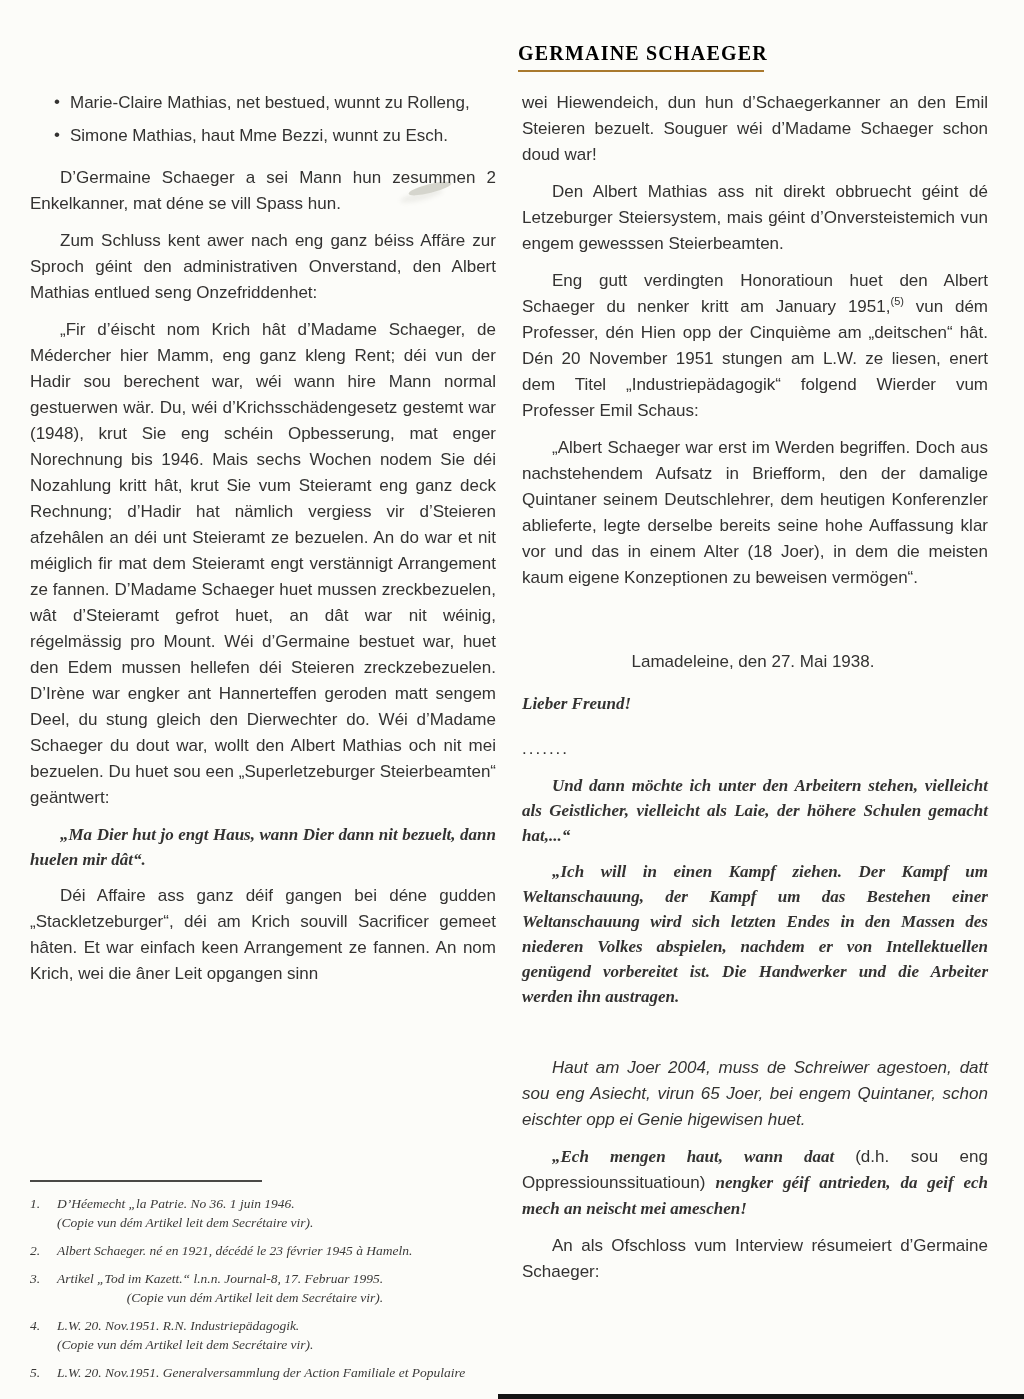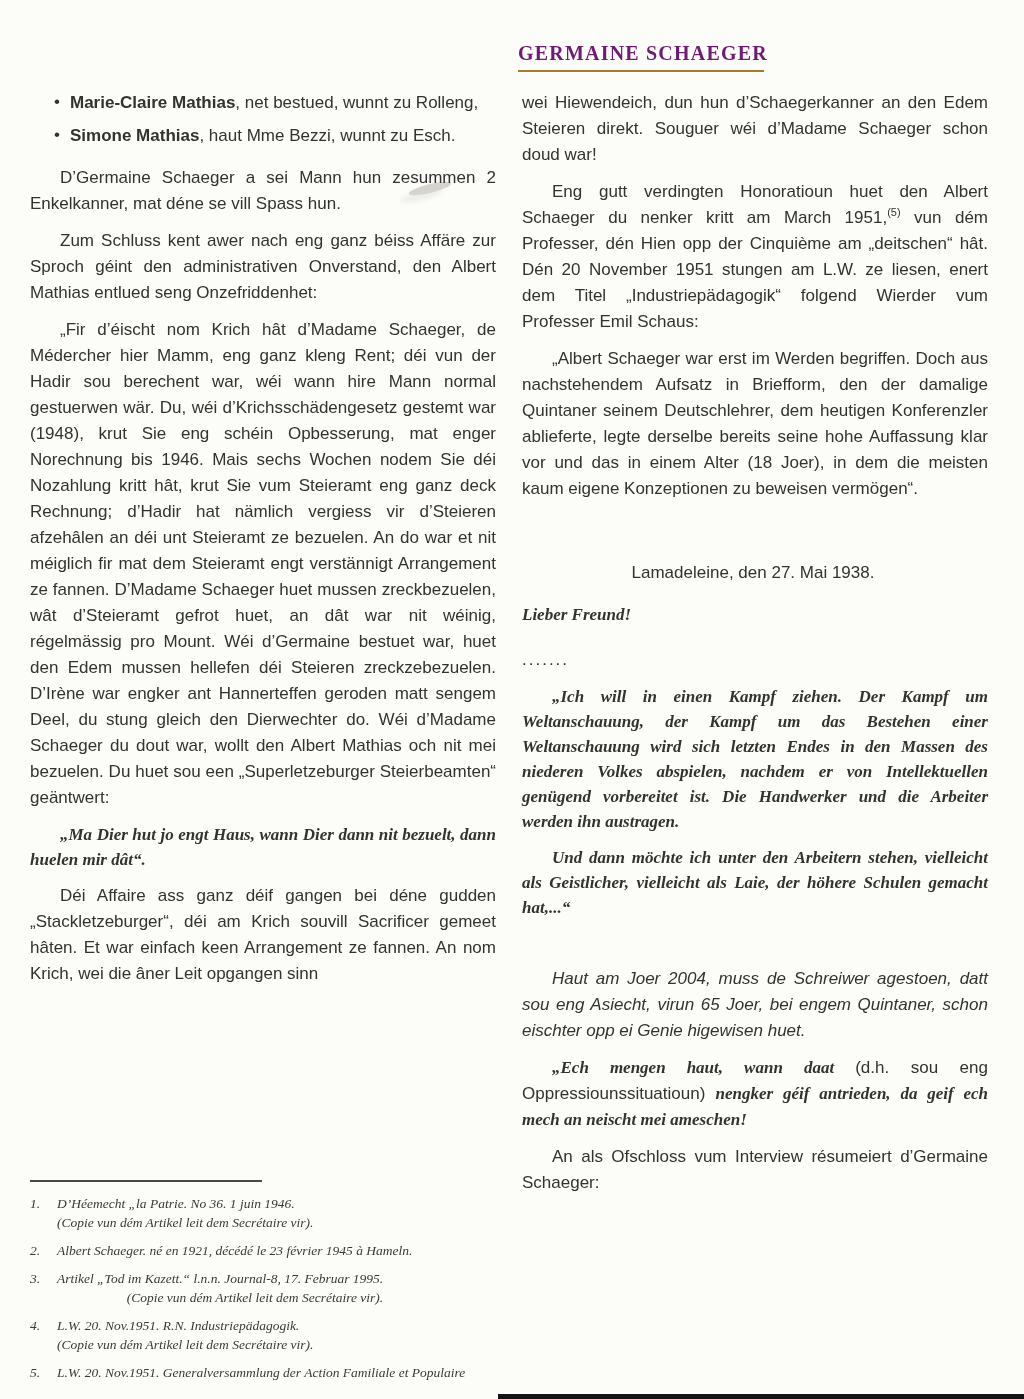"GERMAINE SCHAEGER" .title { color: #701a75 -> #000000 }
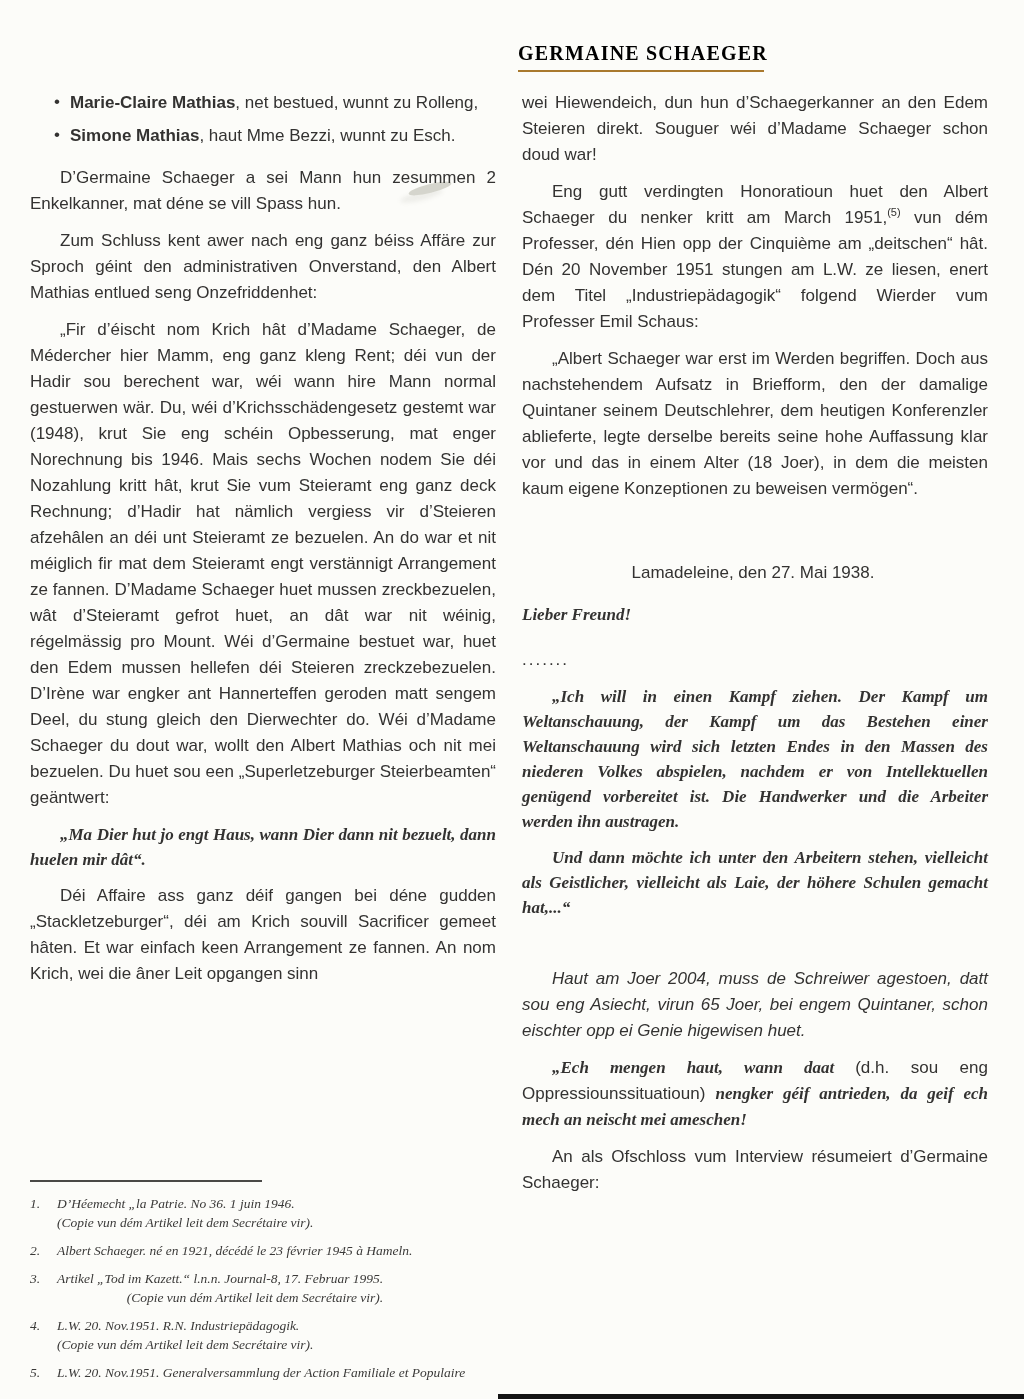"Marie-Claire Mathias" .bold { font-weight: bold -> normal }
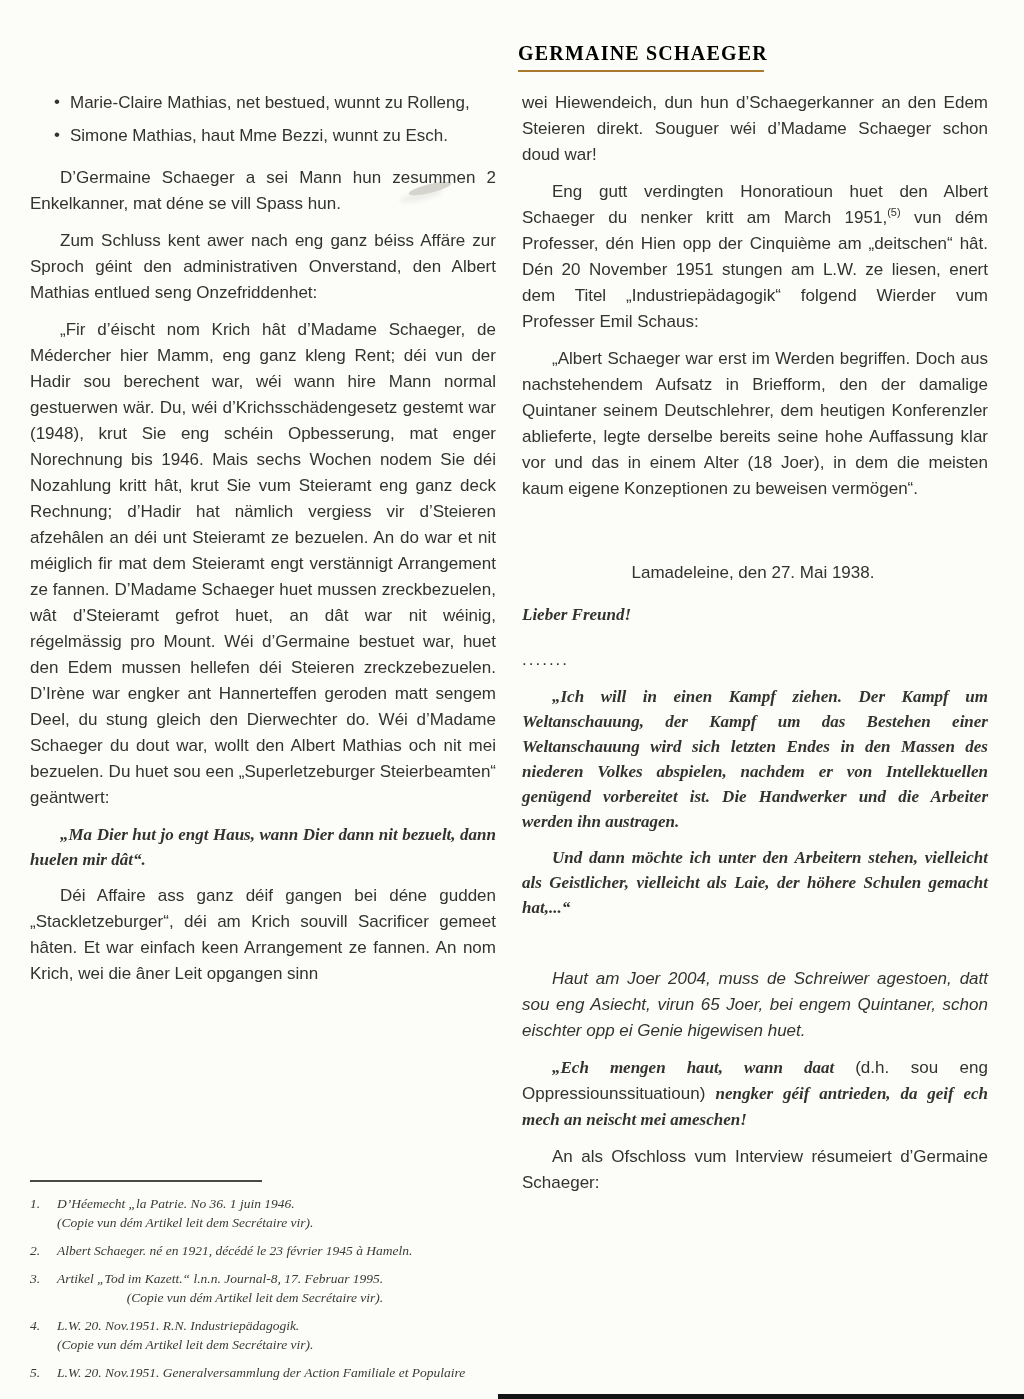"wei Hiewendeich, dun hun" p.noindent { text: Edem Steieren direkt -> Emil Steieren bezuelt }
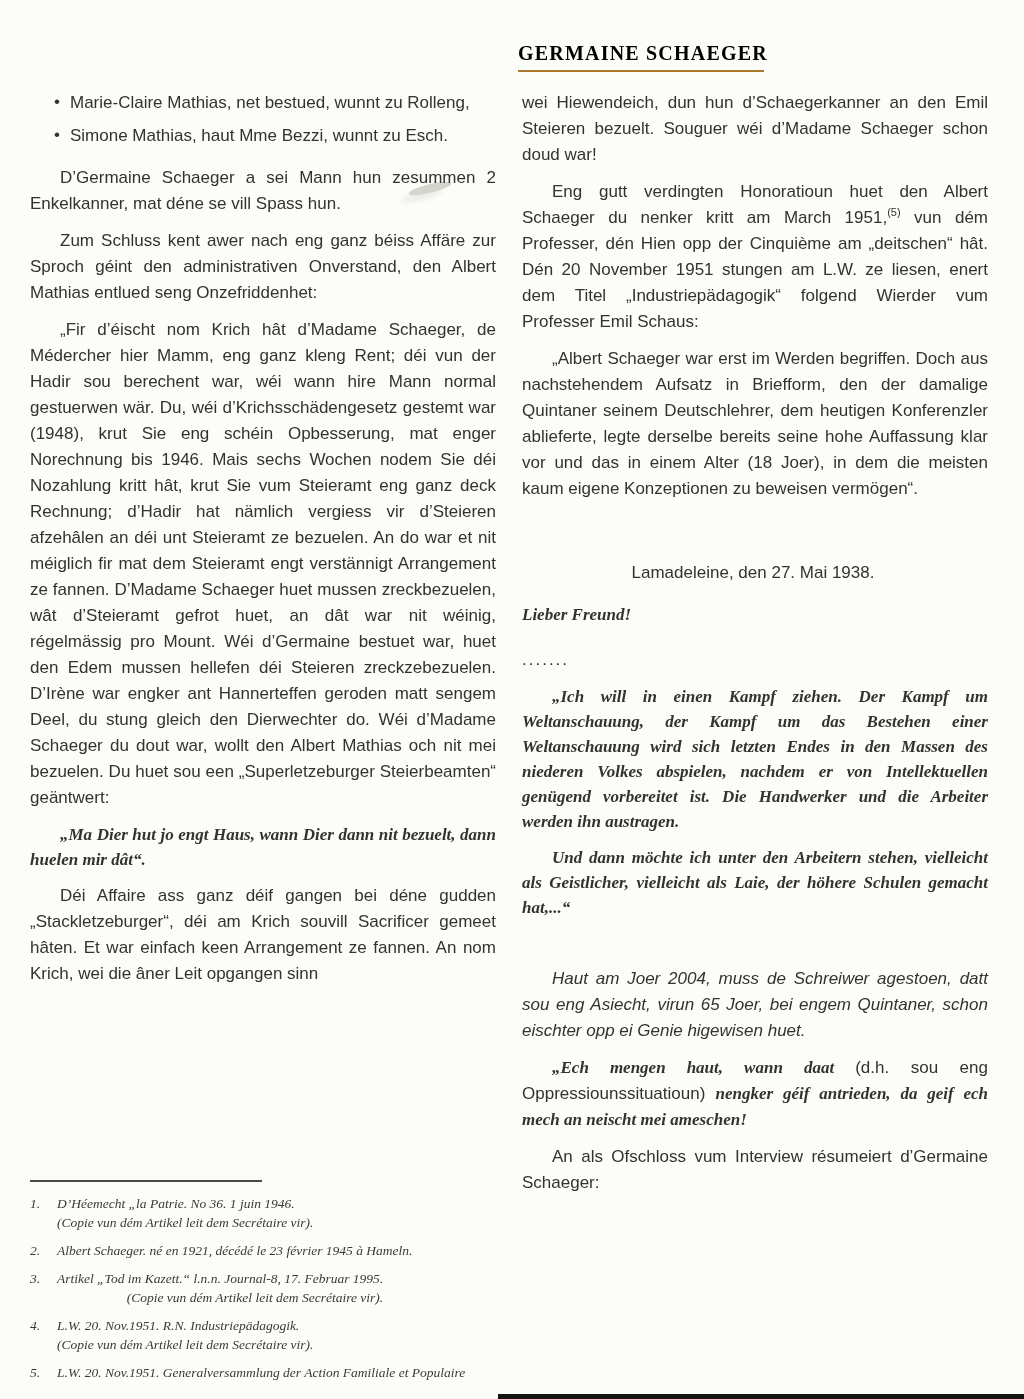"Den Albert Mathias ass nit" p { html: none -> <p>Den Albert Mathias ass nit direkt obbruecht géint dé Letzeburger Steiersystem, mais géint d’Onversteistemich vun engem gewesssen Steierbeamten.</p> }
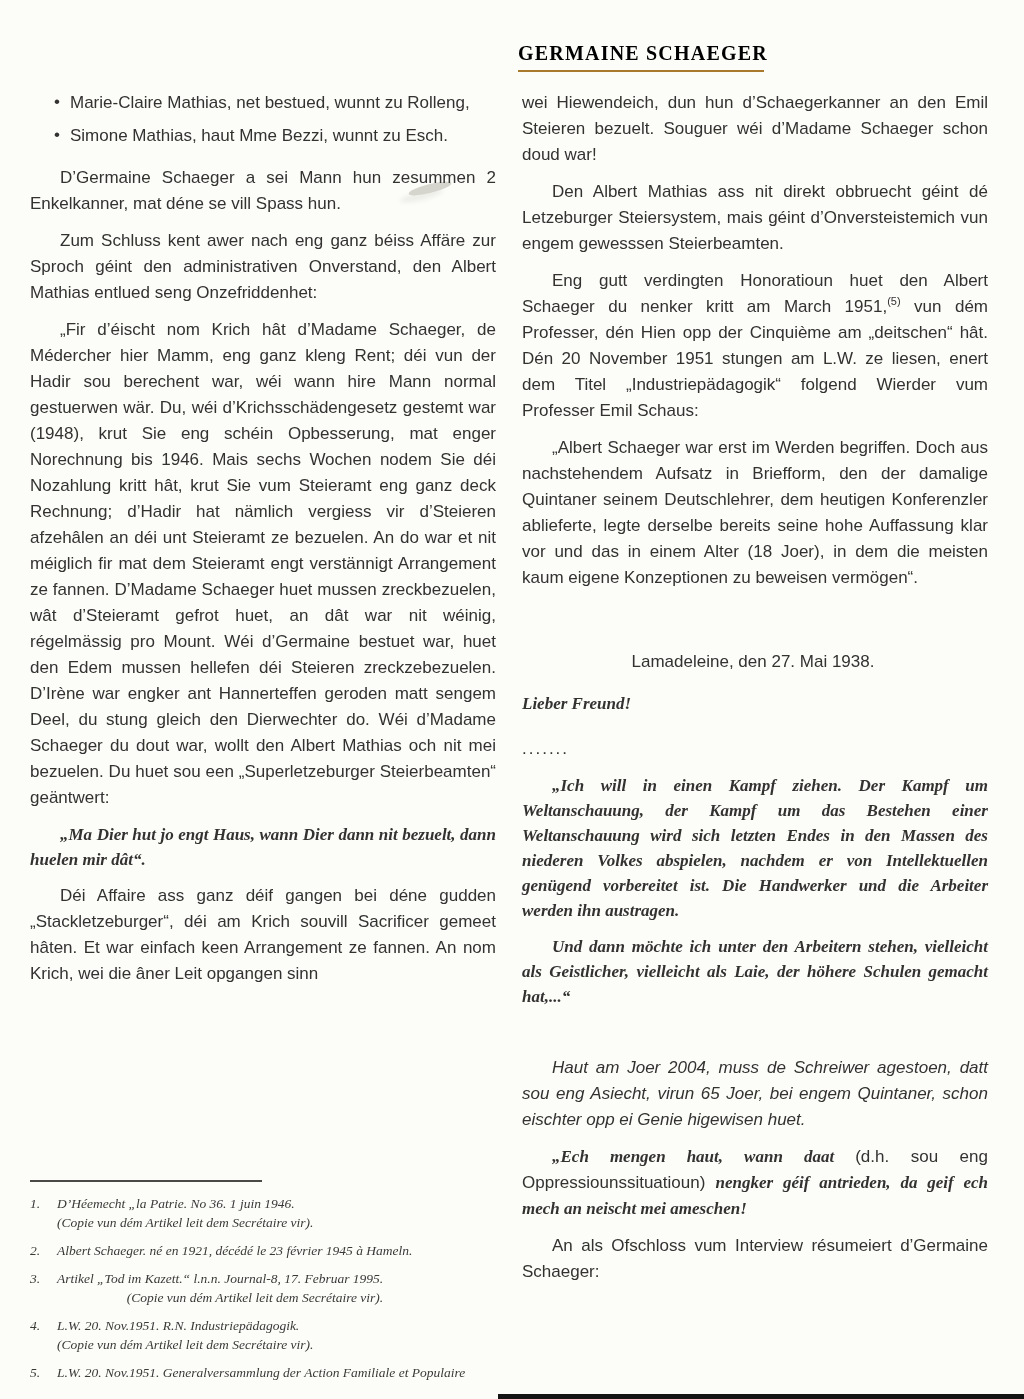"Eng gutt verdingten Honoratioun huet" span { text: March -> January }
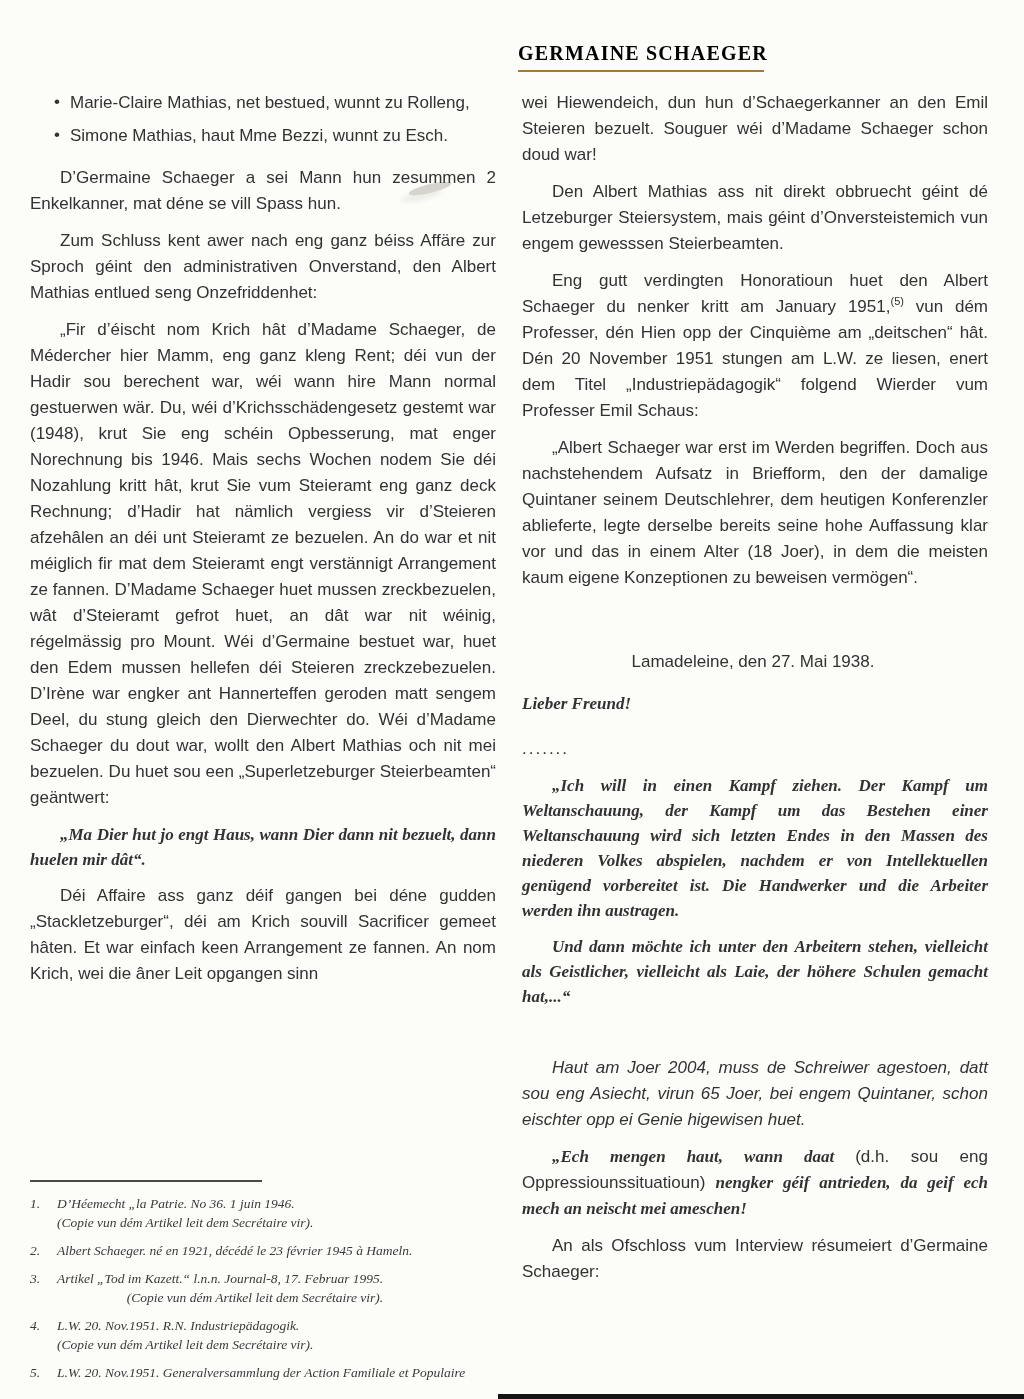"„Ich will in einen Kampf" p.bi { order: before "Und dann möchte ich unter" -> after "Und dann möchte ich unter" }
